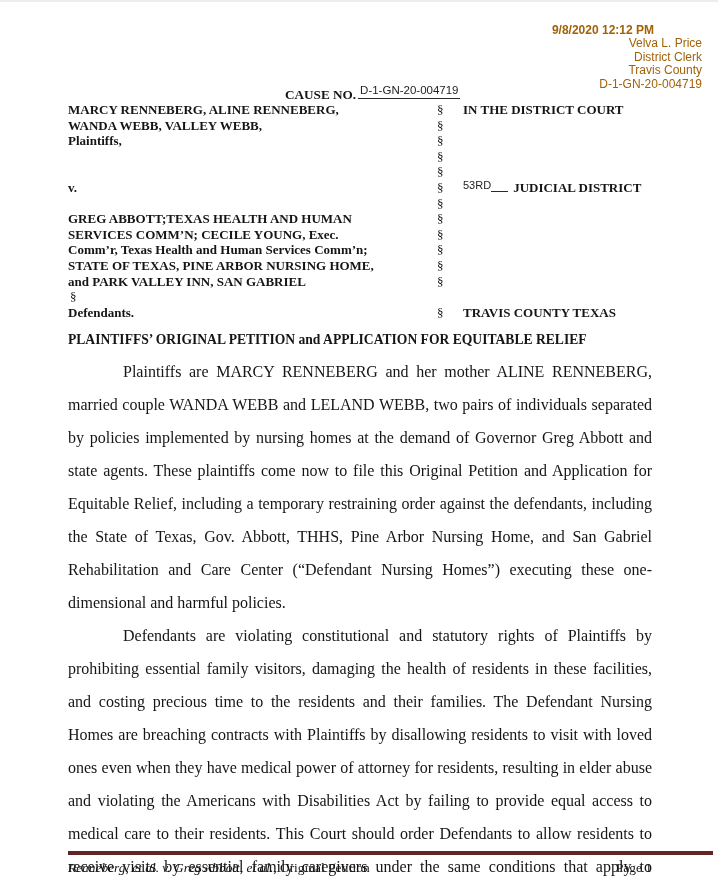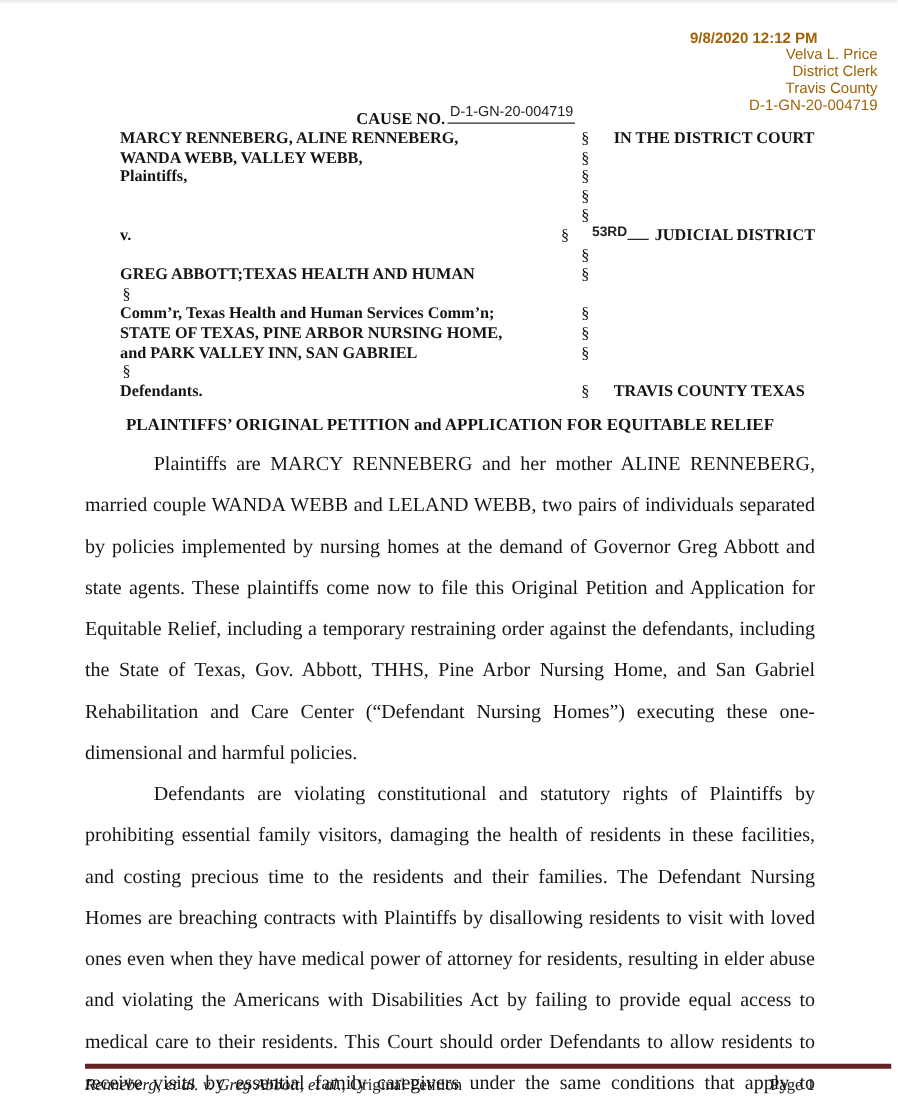"MARCY RENNEBERG, ALINE RENNEBERG," .cap-row { margin-left: 28px -> none }
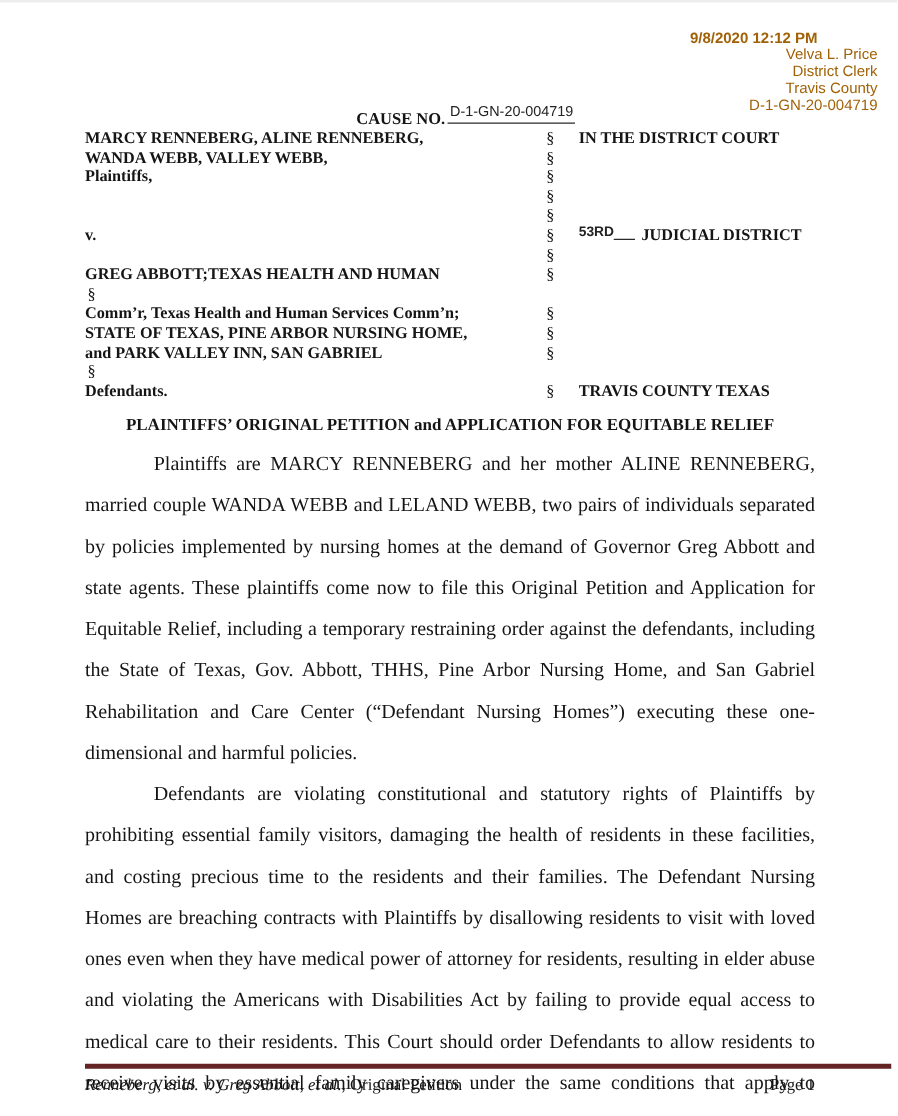"53RD" .typed-sm { font-weight: bold -> normal }
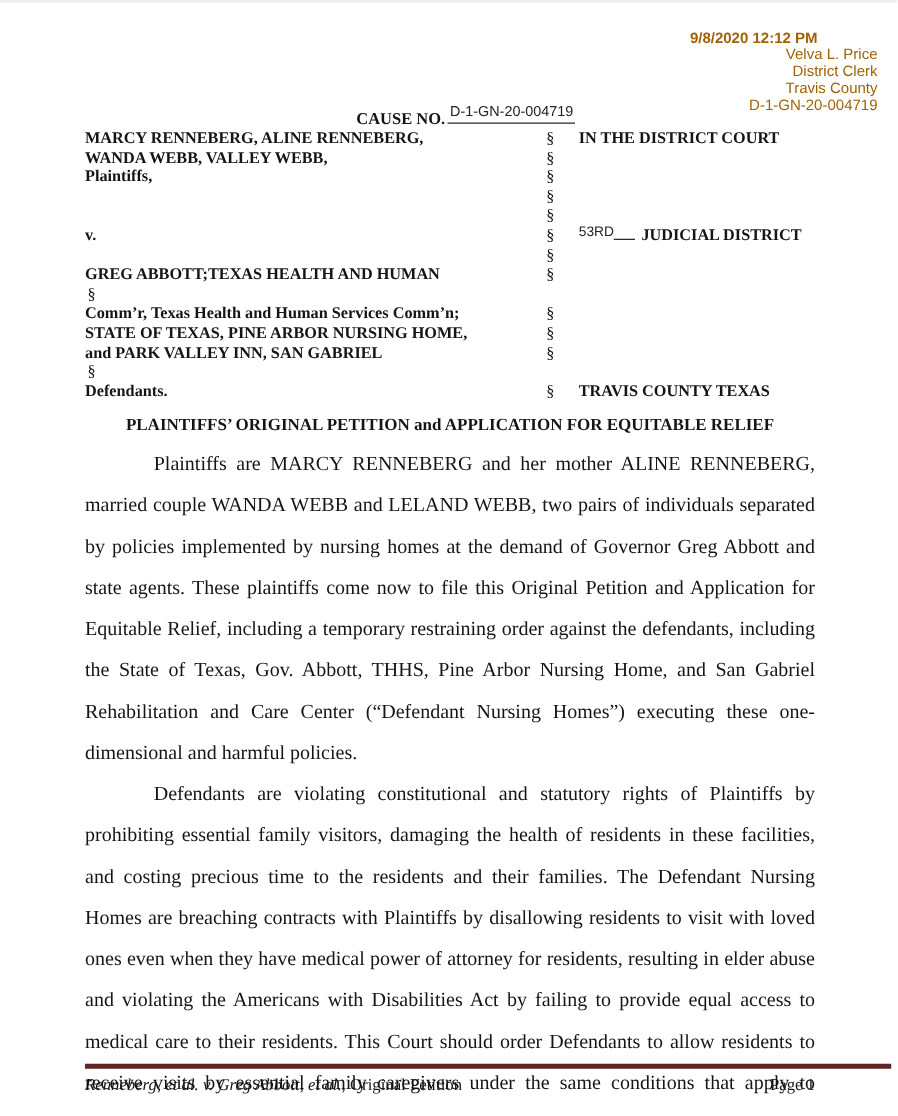"SERVICES COMM’N; CECILE YOUNG, Exec." div.cap-left { html: none -> <div>SERVICES COMM’N; CECILE YOUNG, Exec.</div> }
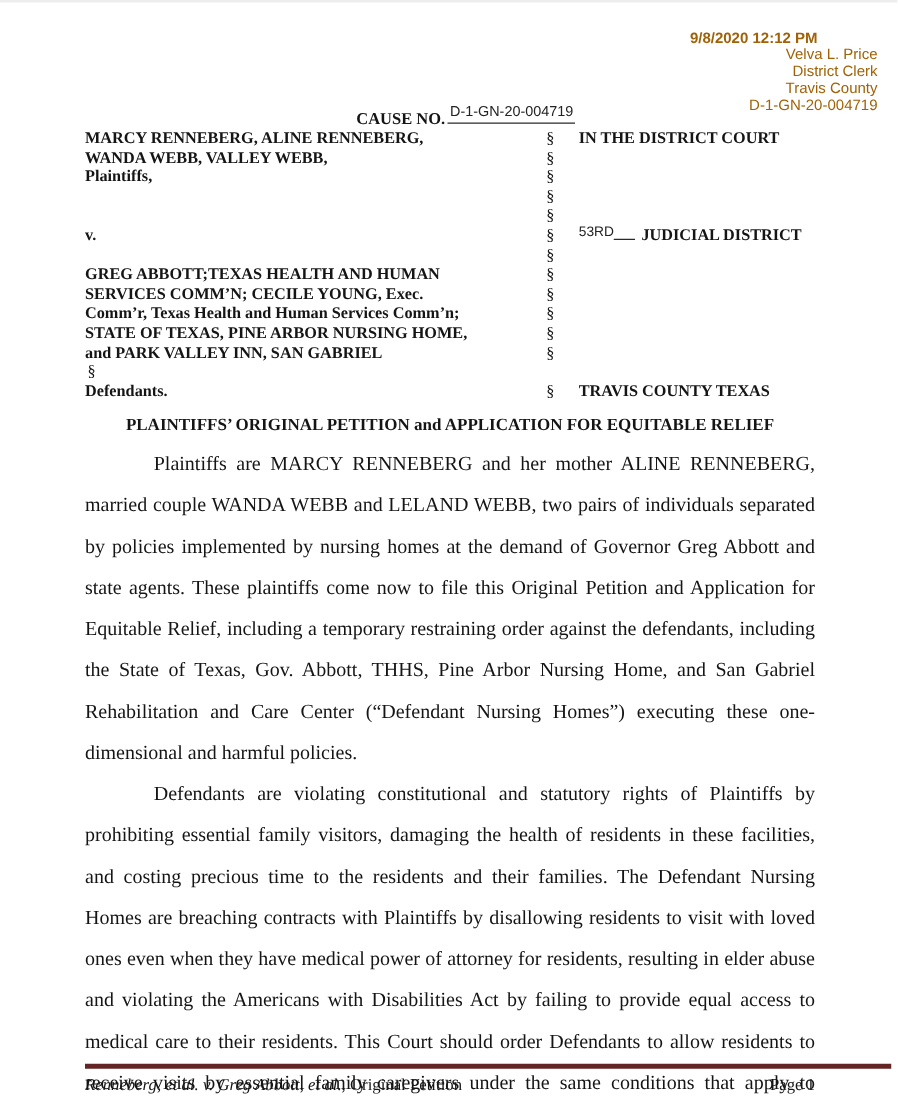"PLAINTIFFS’ ORIGINAL PETITION and" .doc-title { text-align: center -> none }
